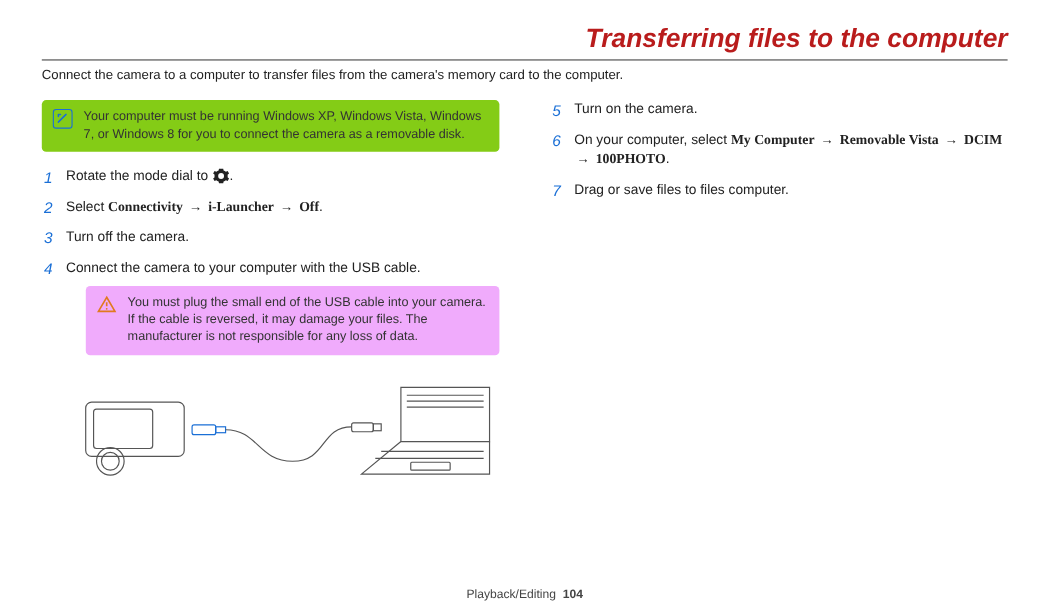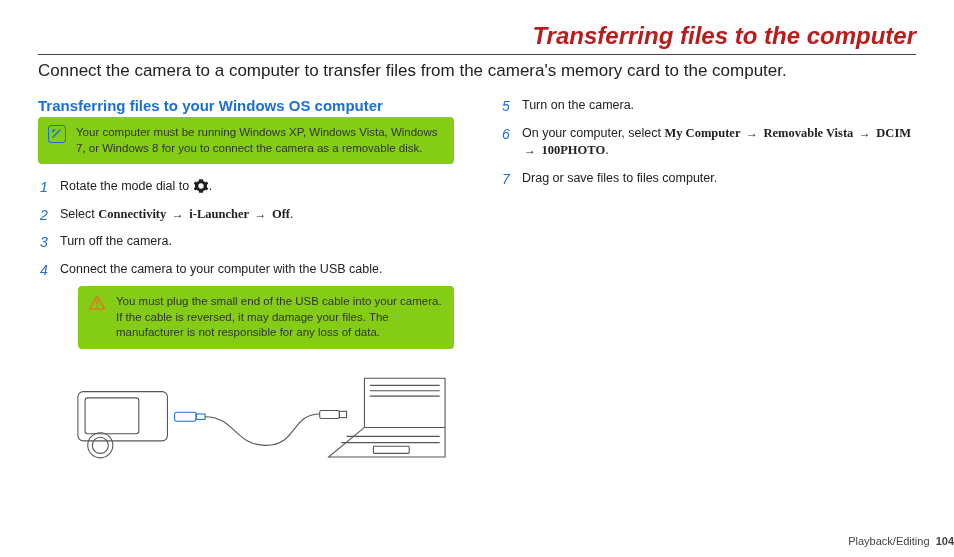"Connect the camera to a" .subtitle { font-size: 17px -> 12px }
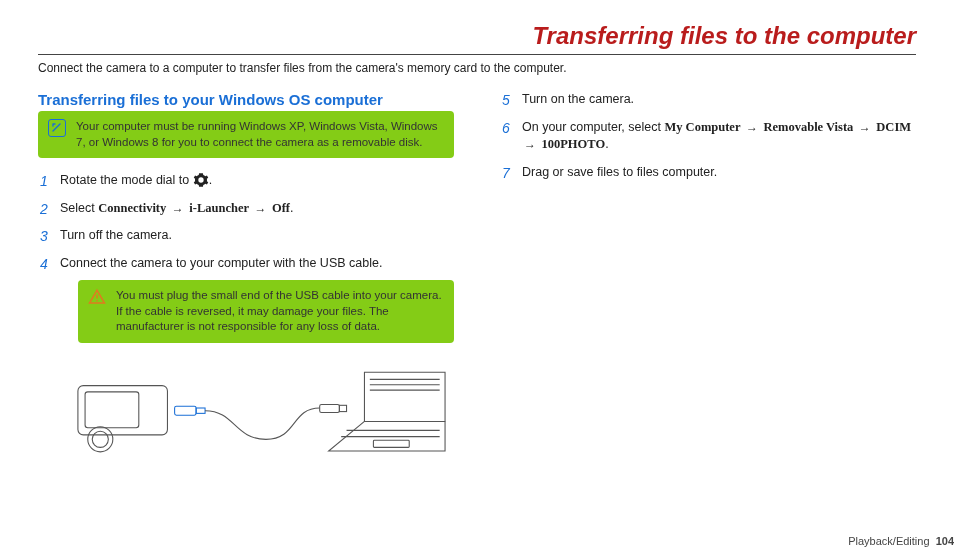"Transferring files to your Windows" h2.section-title { html: <h2>Transferring files to your Windows OS computer</h2> -> none }
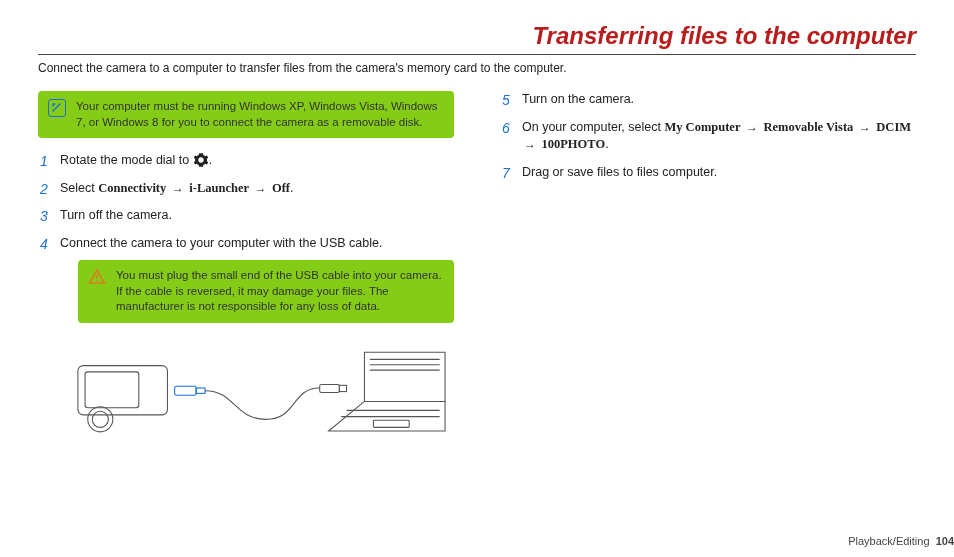"You must plug the small" .warn-box { background: #84cc16 -> #f0abfc }
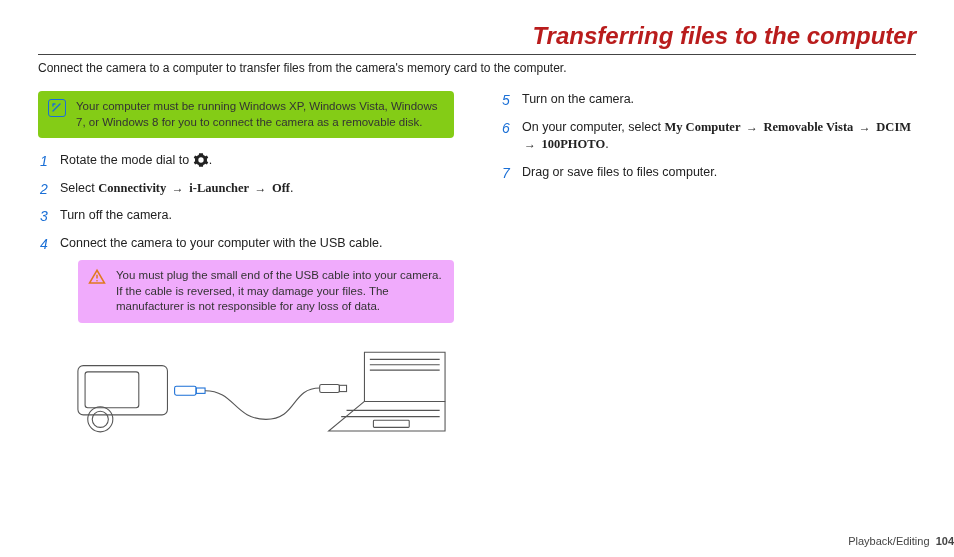"Playback/Editing 104" .footer { text-align: right -> center }
